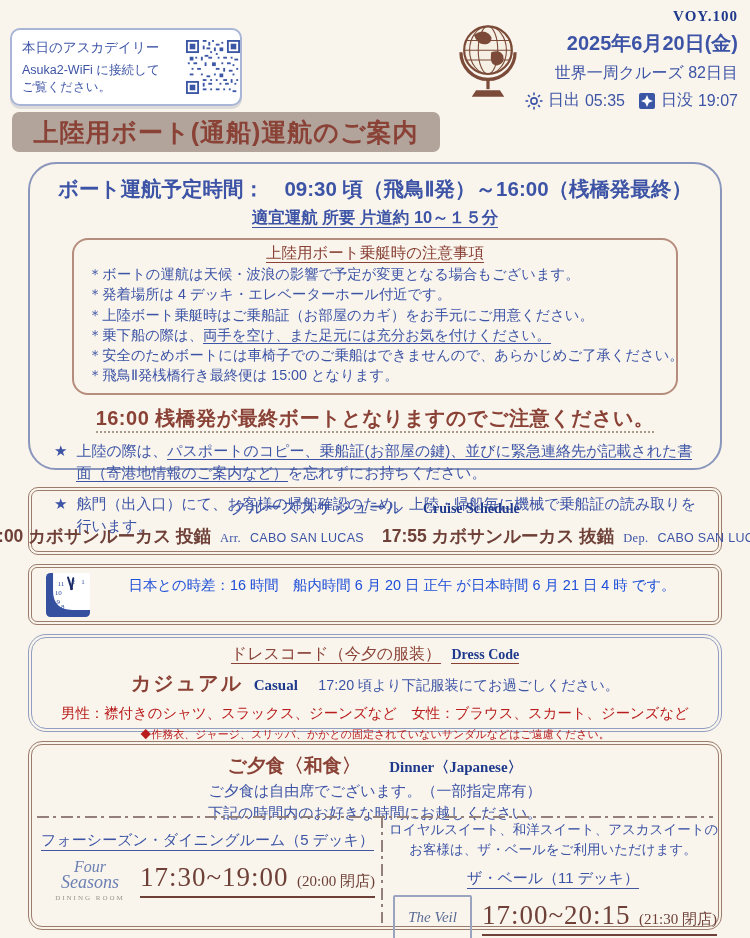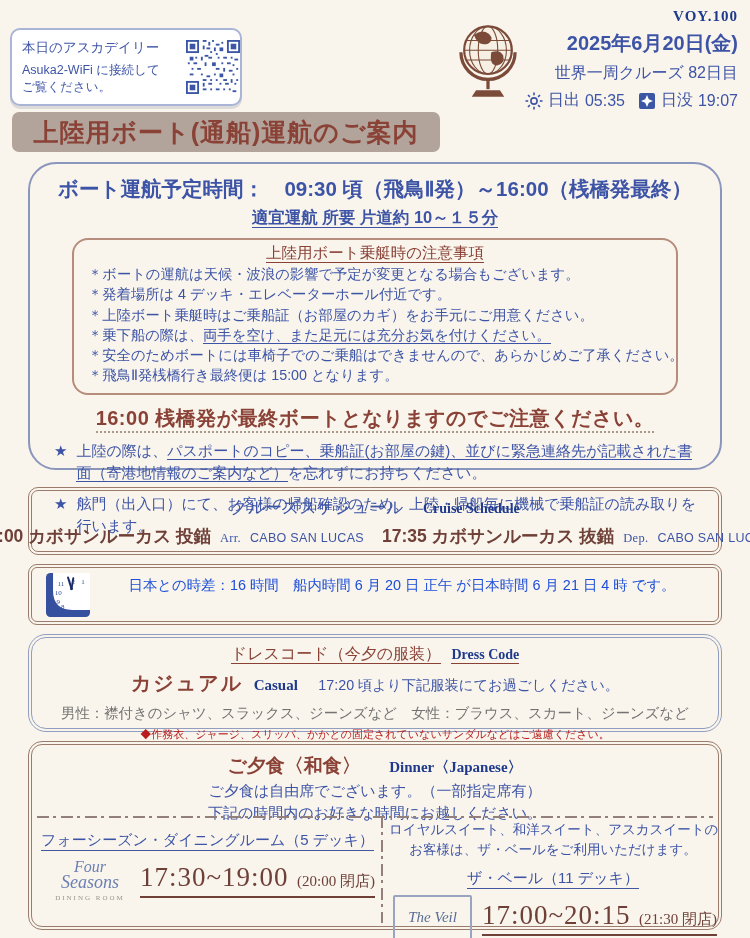"17:35 カボサンルーカス 抜錨" span.cruise-jp { text: 17:35 -> 17:55 }
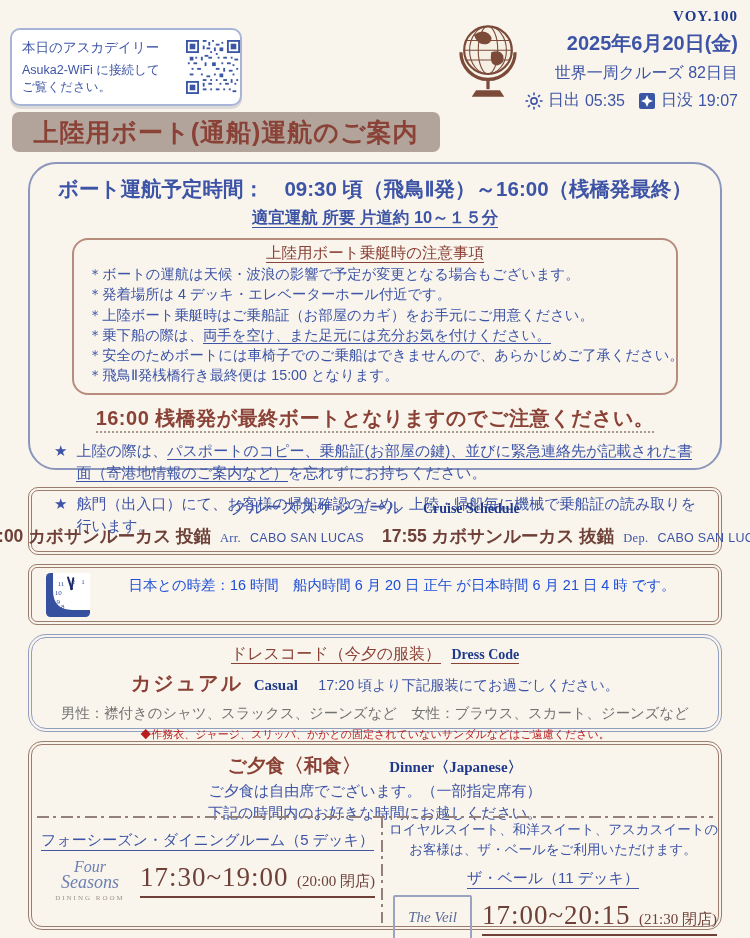"男性：襟付きのシャツ、スラックス、ジーンズなど" .dress-l3 { color: #737373 -> #b91c1c }
